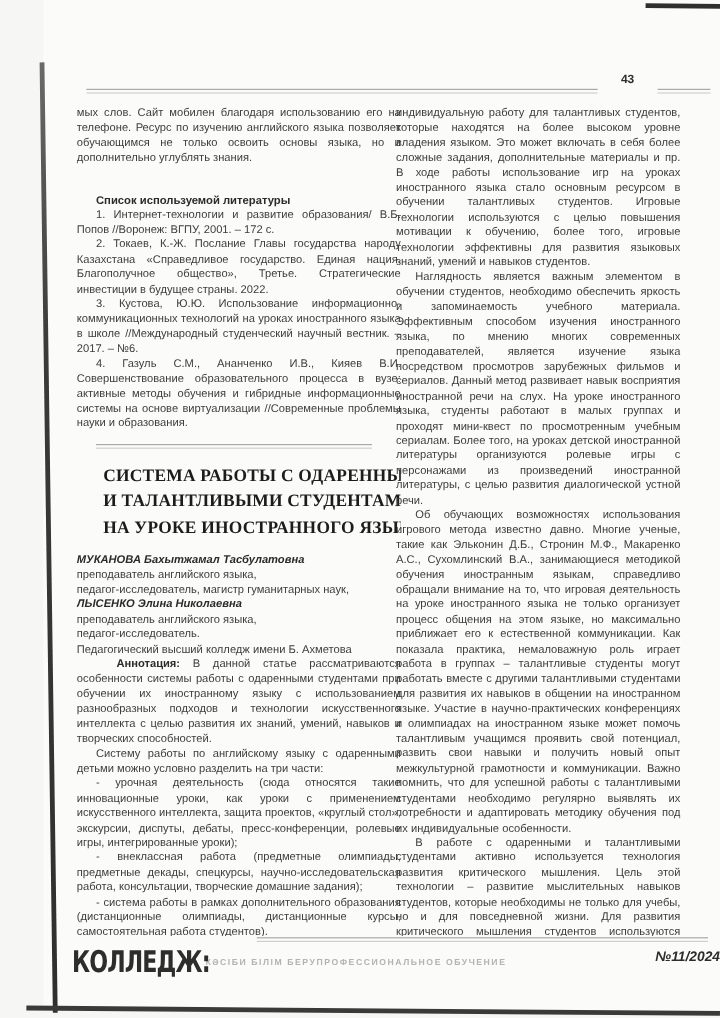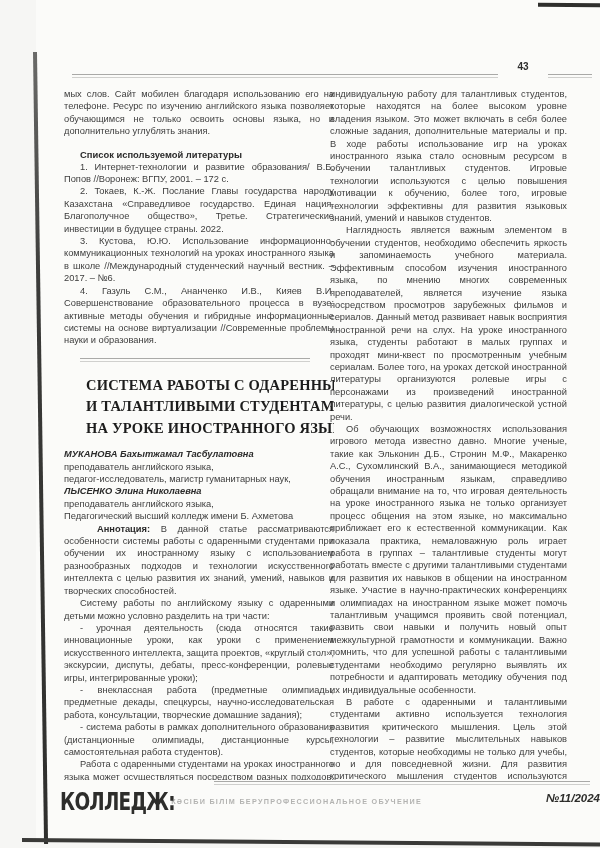"Список используемой литературы" .refs-heading { margin: 10px 0 0 16px -> 22px 0 0 16px }
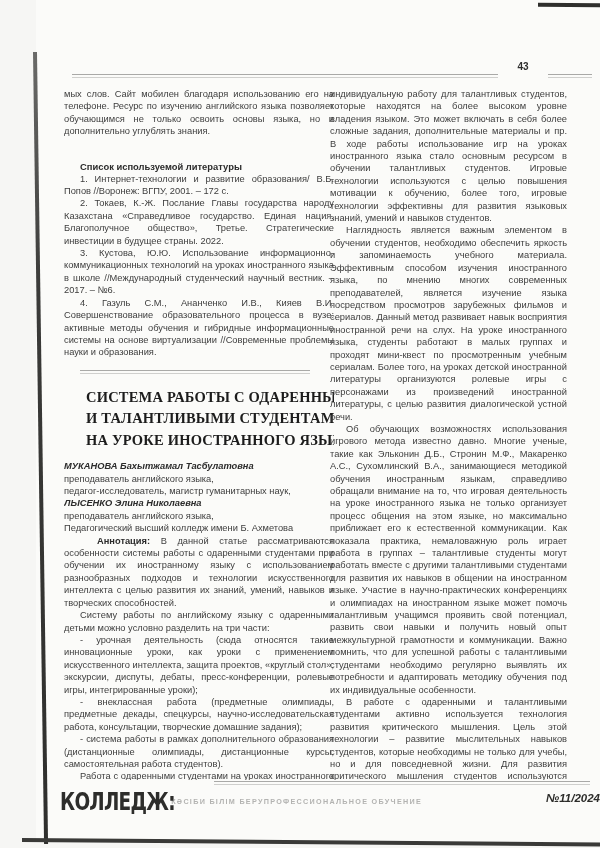"педагог-исследователь." div { html: none -> <div>педагог-исследователь.</div> }
